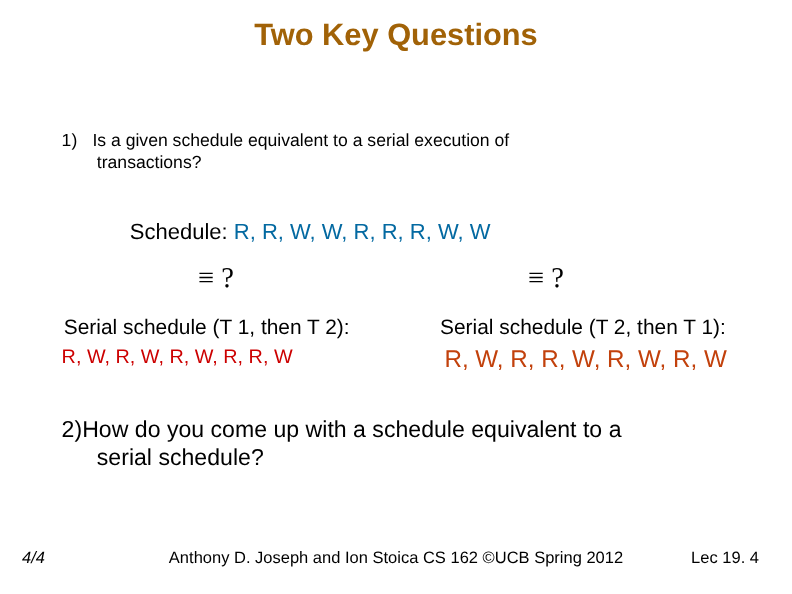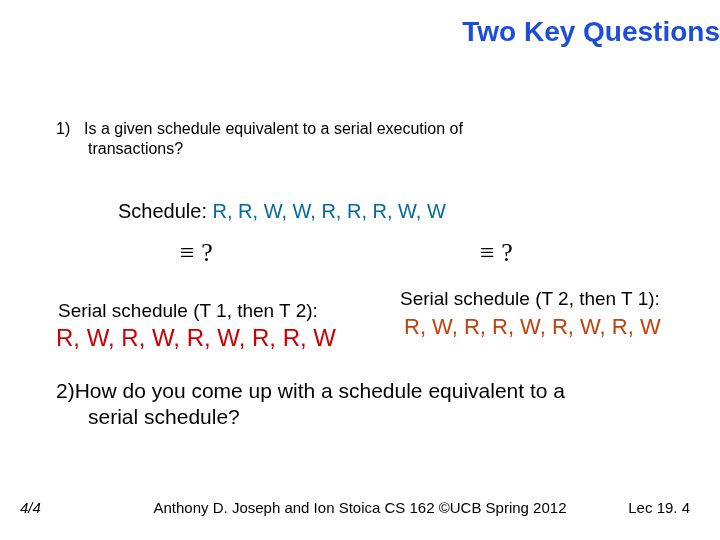"Two Key Questions" .title { color: #1d4ed8 -> #a16207; text-align: right -> center }
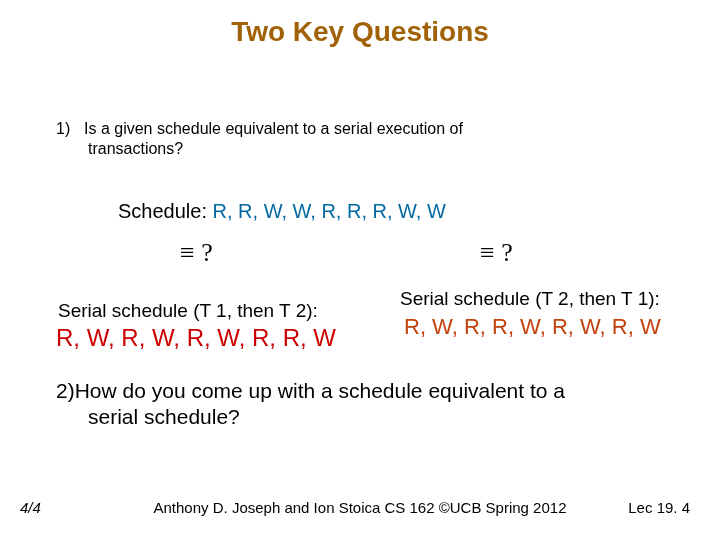"Serial schedule (T 1, then" .serial-label-left { margin-top: 12px -> none }
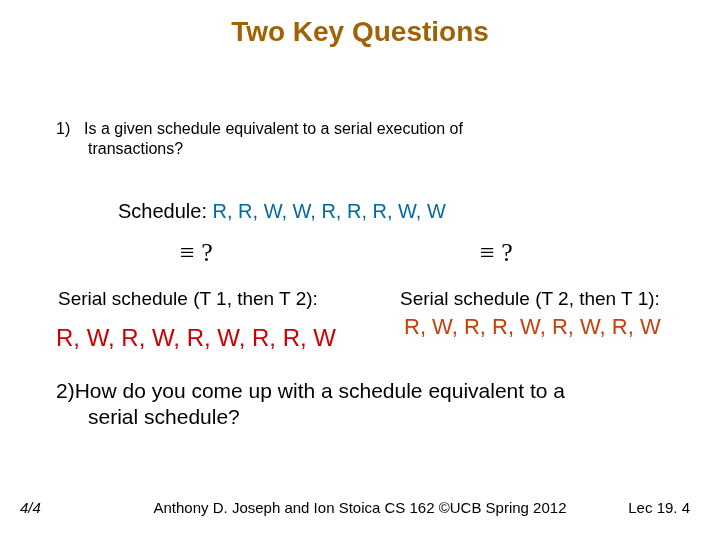"R, W, R, W, R," .serial-ops-left { font-size: 24px -> 18px; top: 324px -> 314px }
